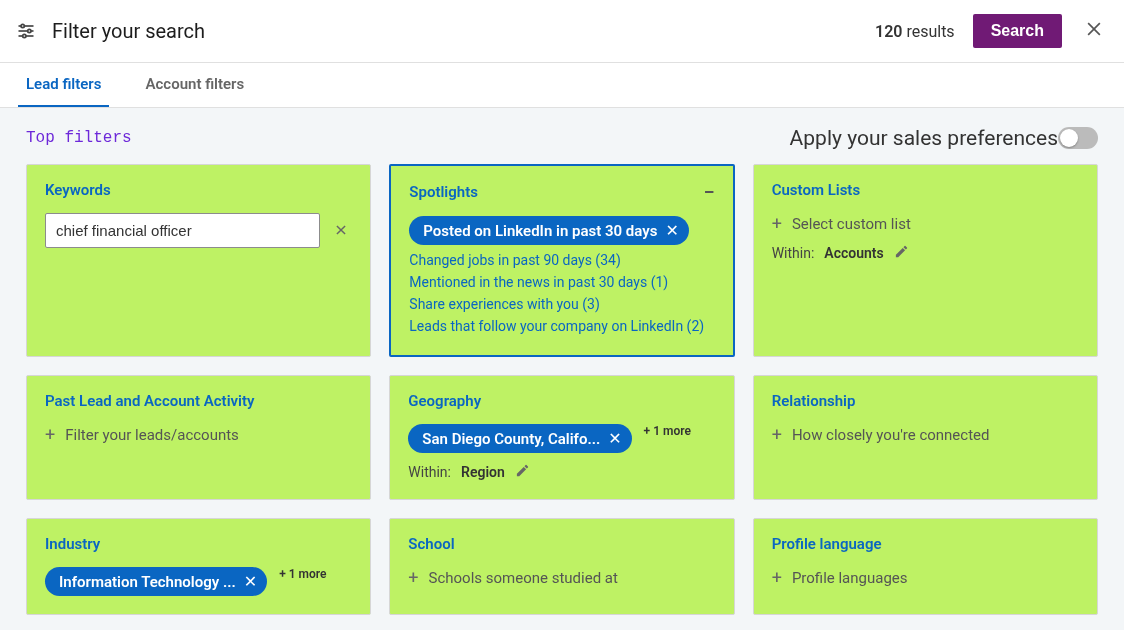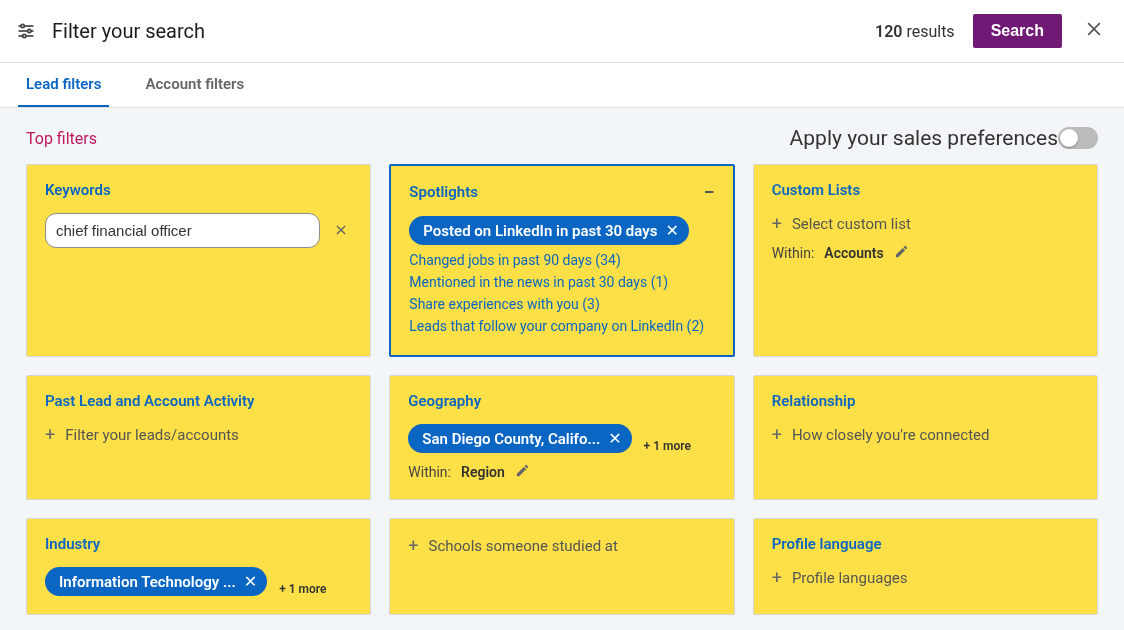"Top filters" .topbar-title { color: #be185d -> #6d28d9; font-family: none -> Liberation Mono, monospace }
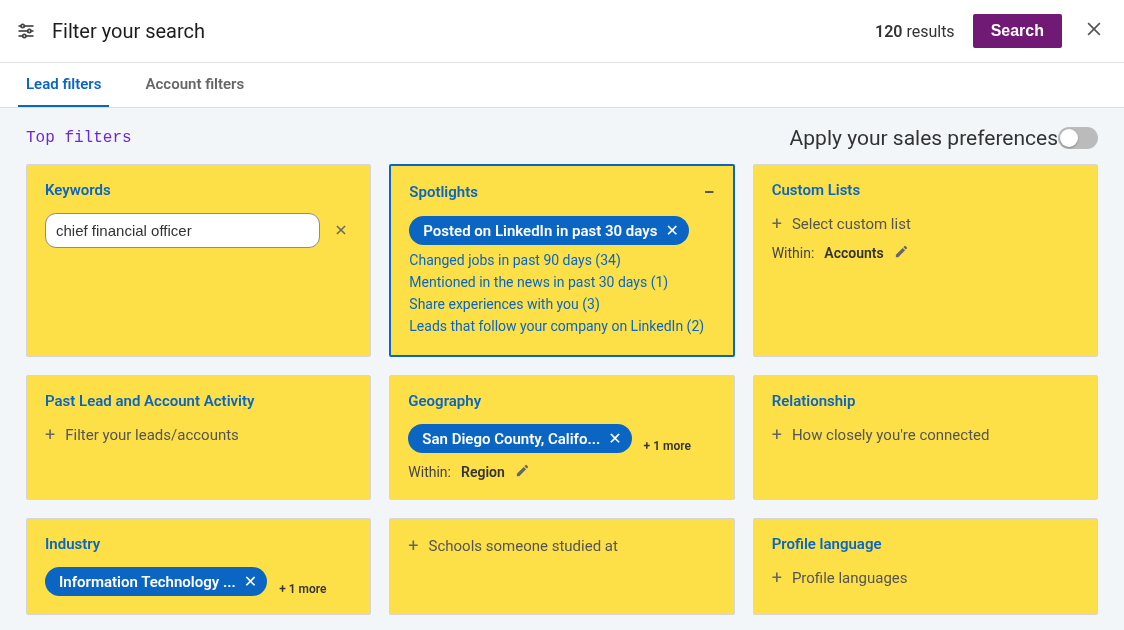"Keywords" .card { background: #fde047 -> #bef264 }
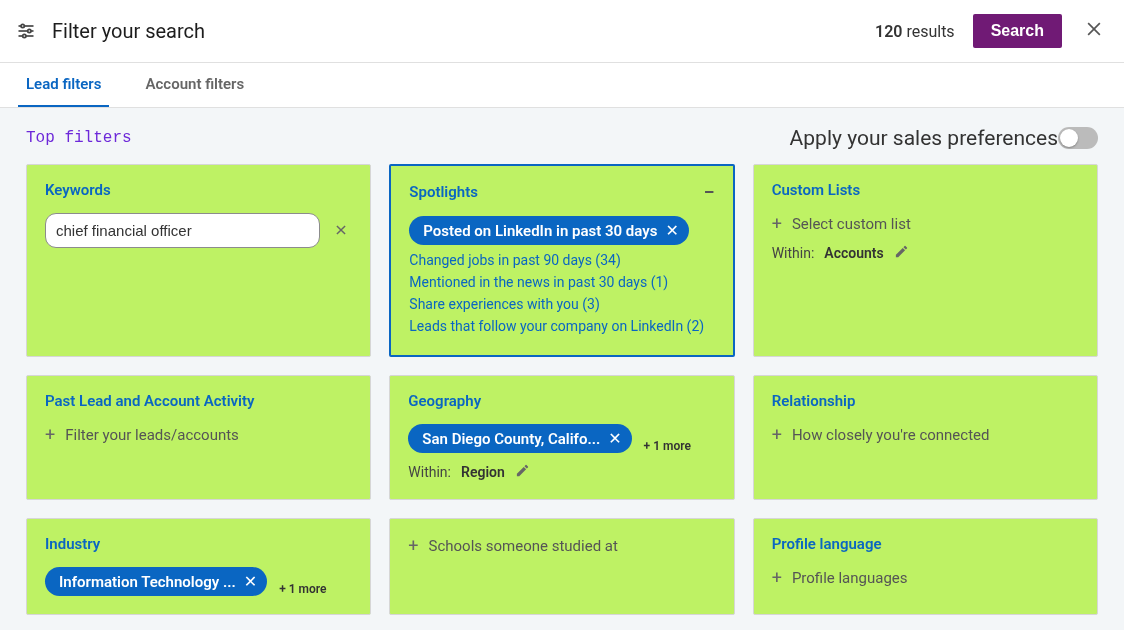"chief financial officer" .kw-input { border-radius: 11px -> 2px }
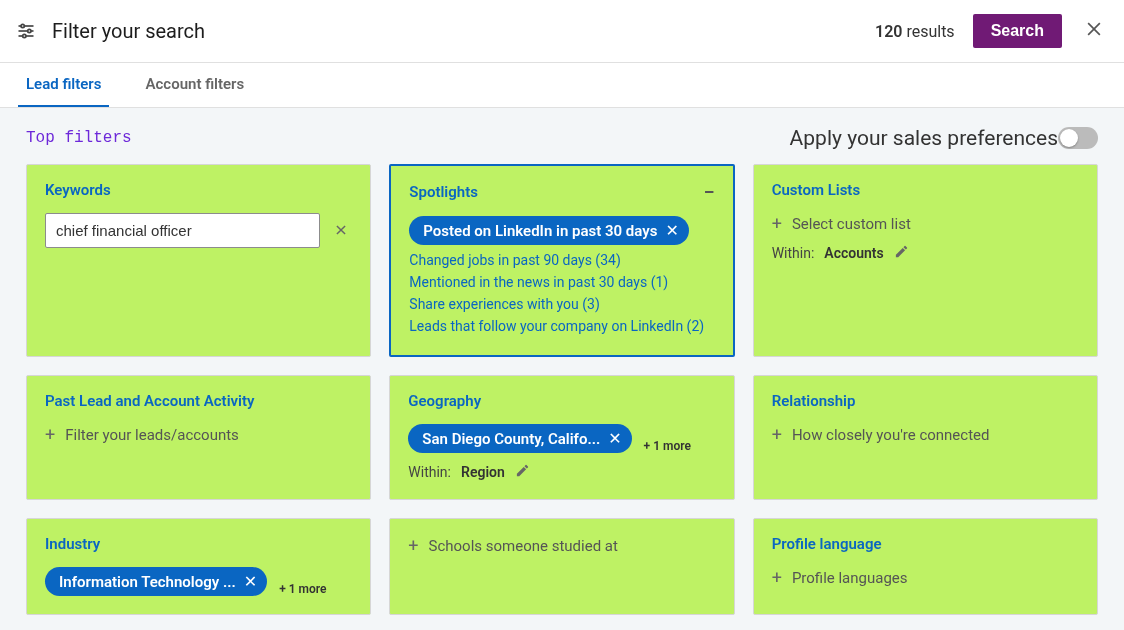"Posted on LinkedIn in past" .chip-row { align-items: flex-end -> flex-start }
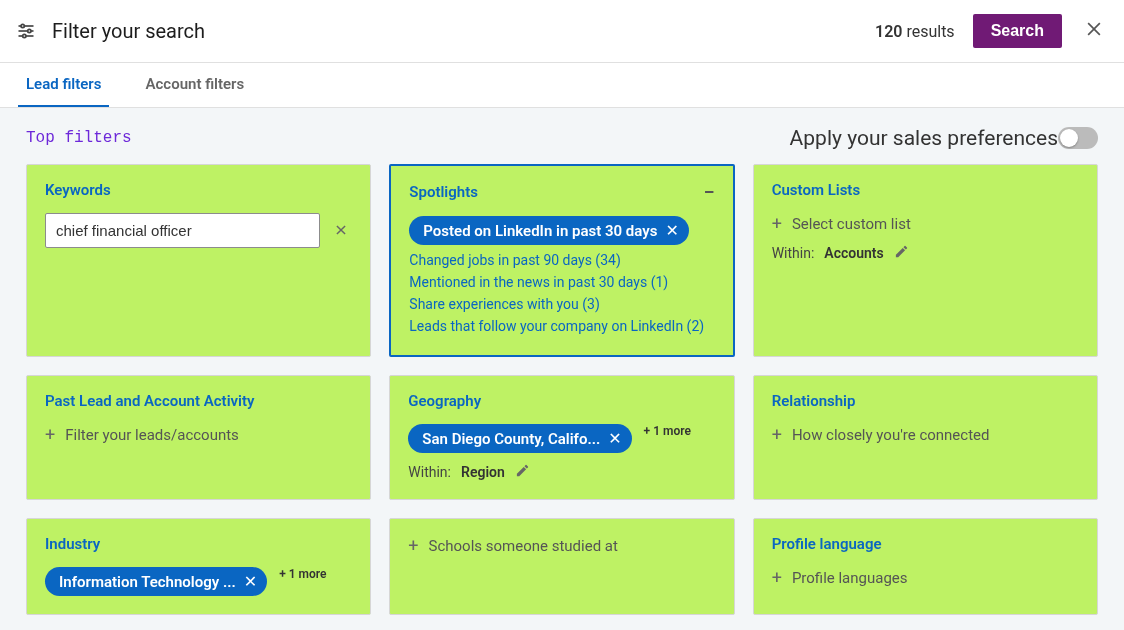"School" div.card-title { html: none -> <div>School</div> }
